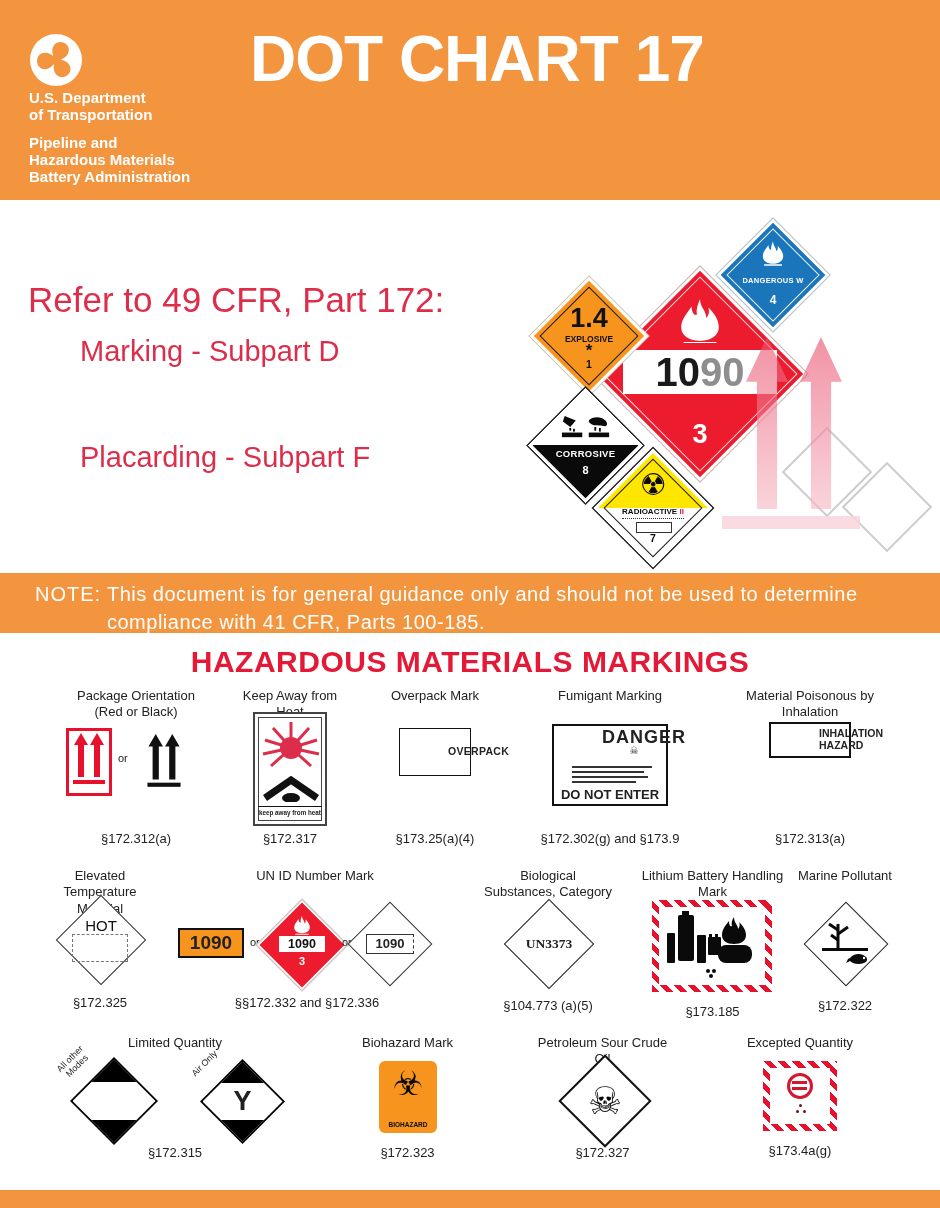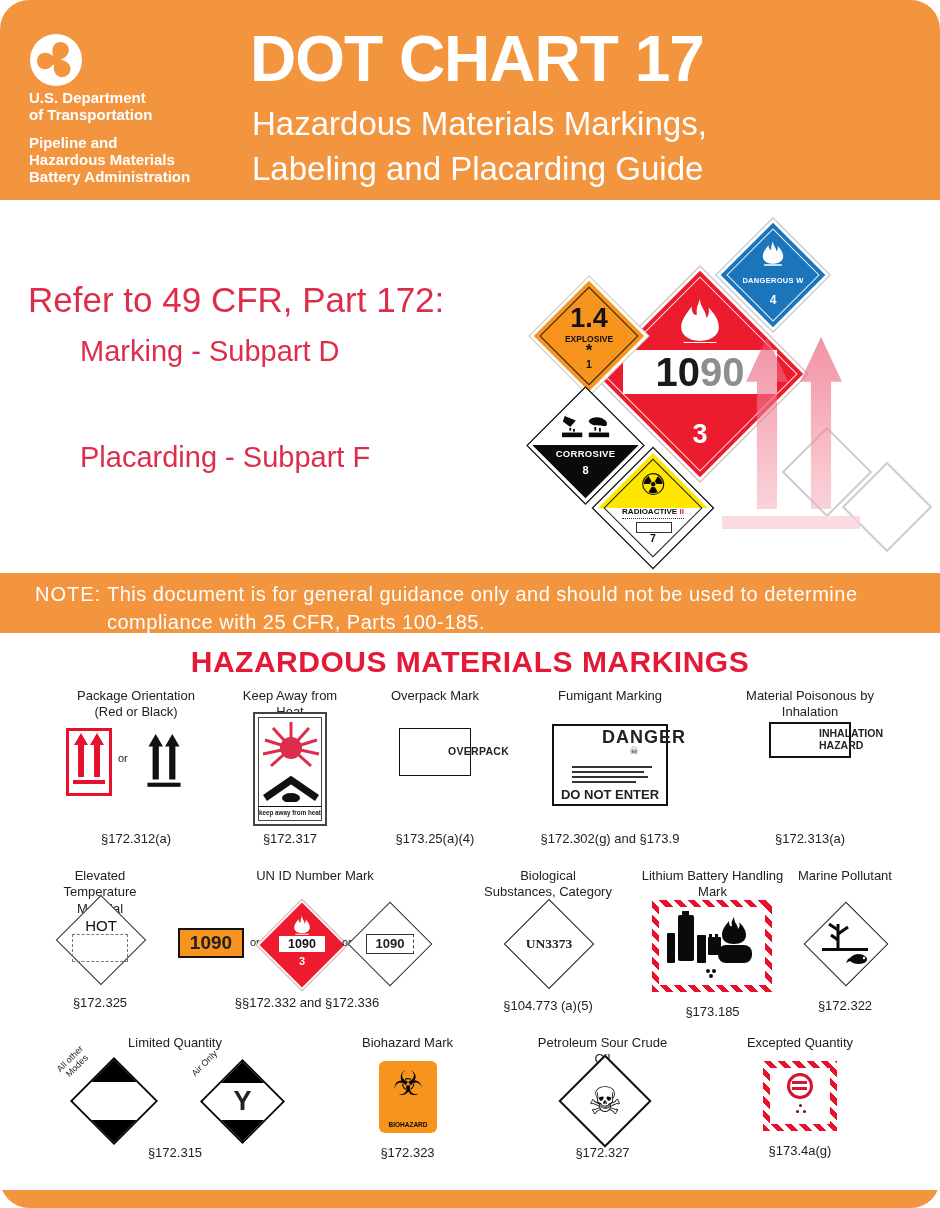"U.S. Department" #page { border-radius: 29px -> none }
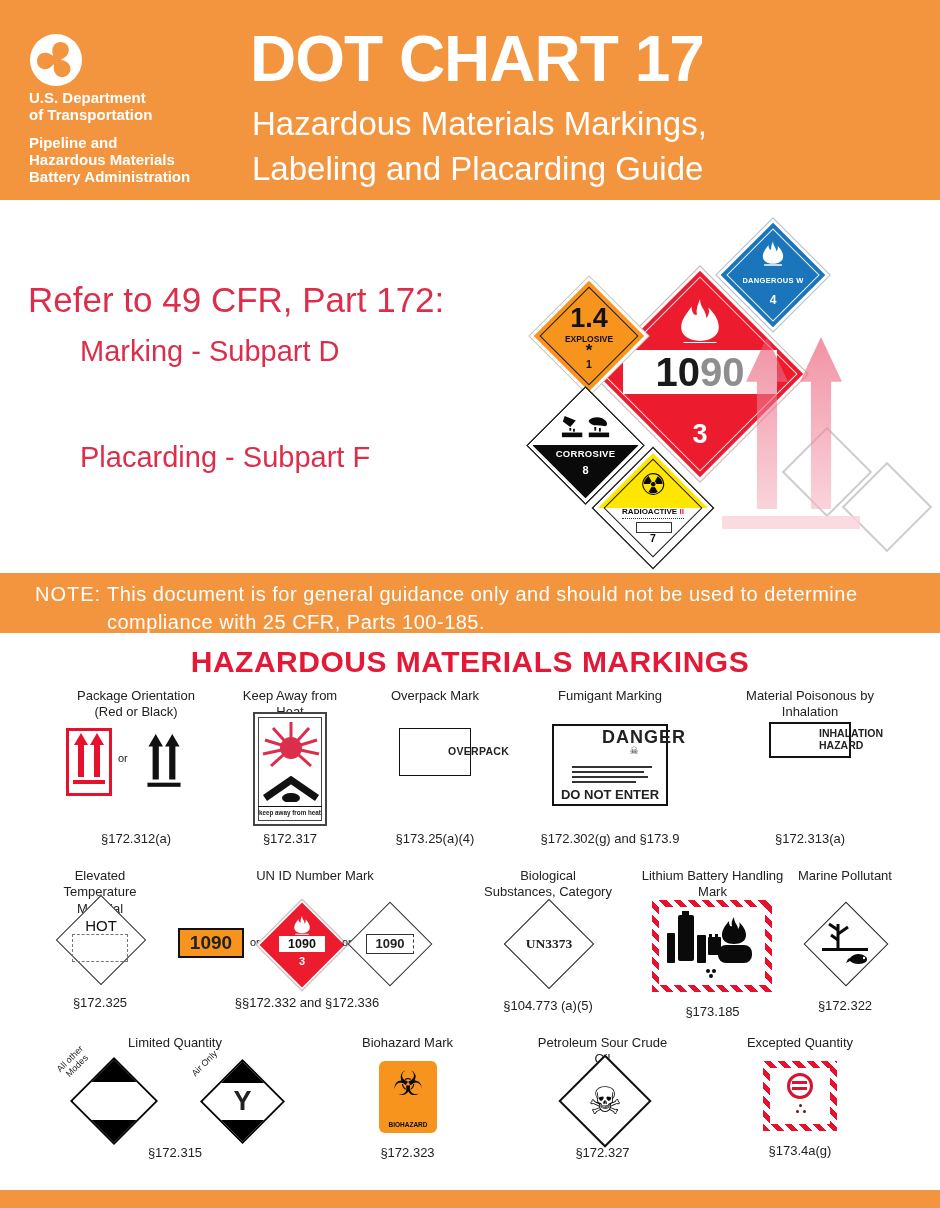"Hazardous Materials Markings," div.h-sub { html: <div> <div>Hazardous Materials Markings,</div> <div>Labeling and Placarding Guide</div> </div> -> none }
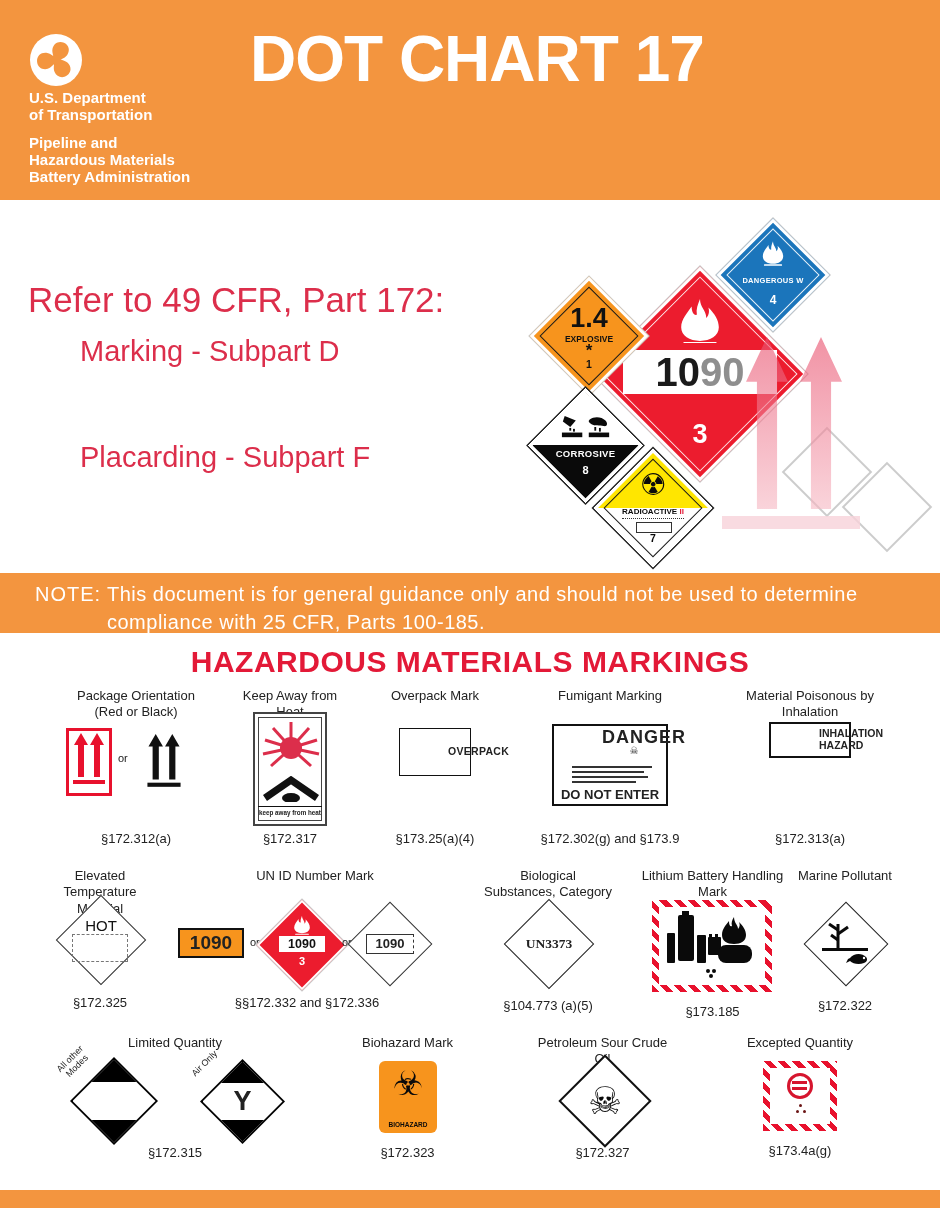"compliance with 25 CFR, Parts" div.l2 { text: 25 -> 41 }
